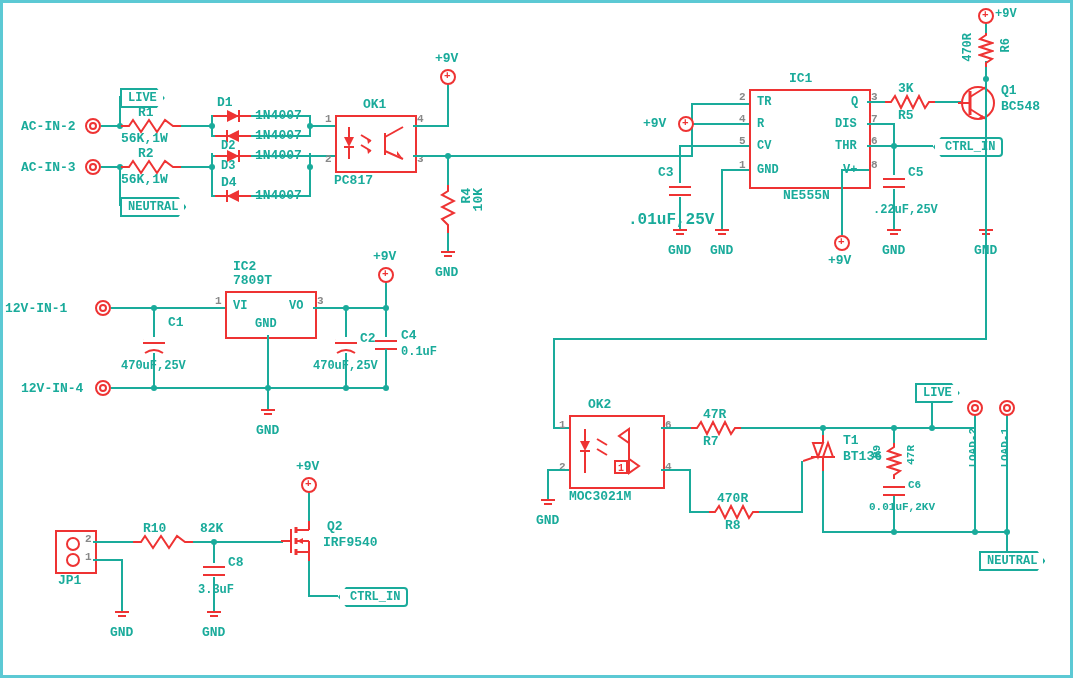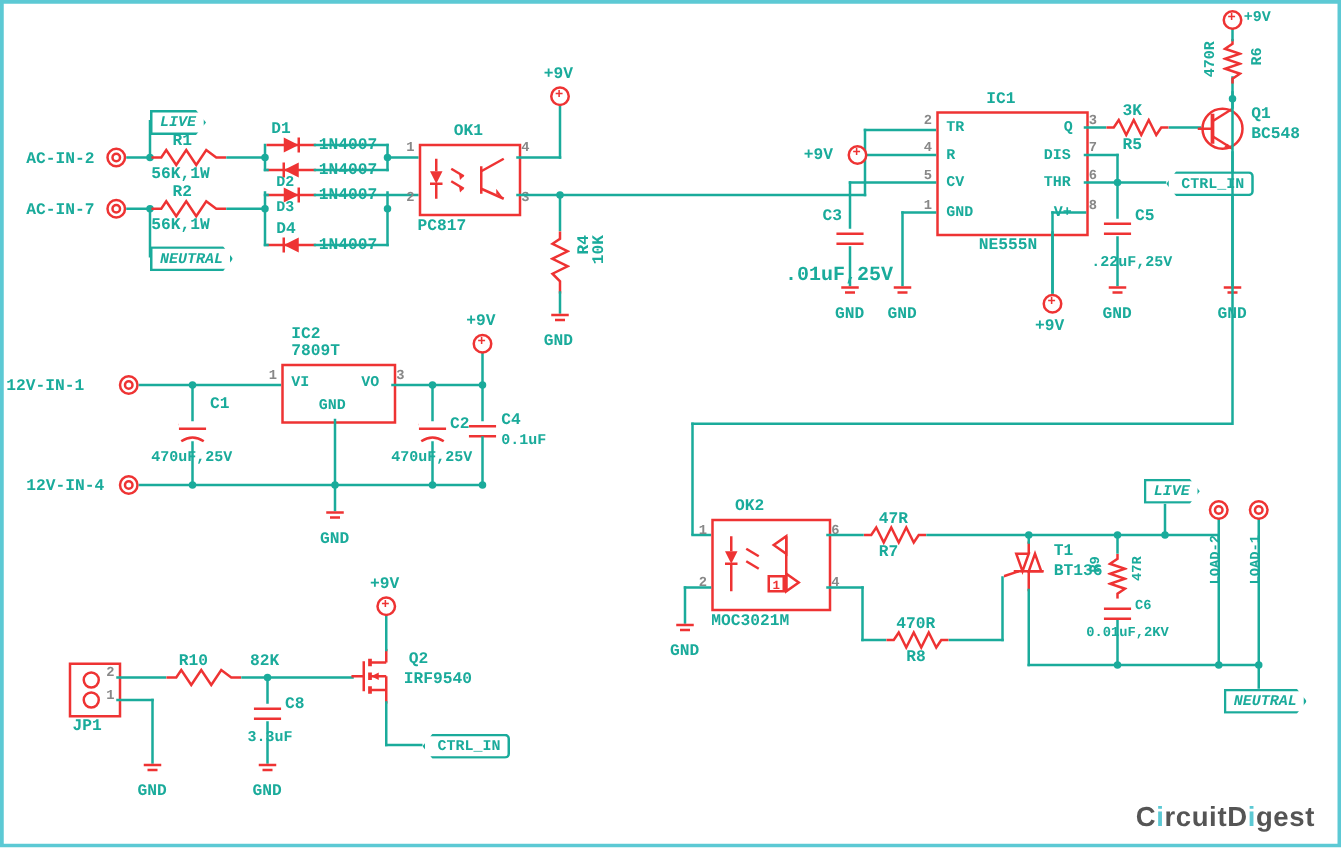"LIVE" .netlabel.right { font-style: italic -> none }
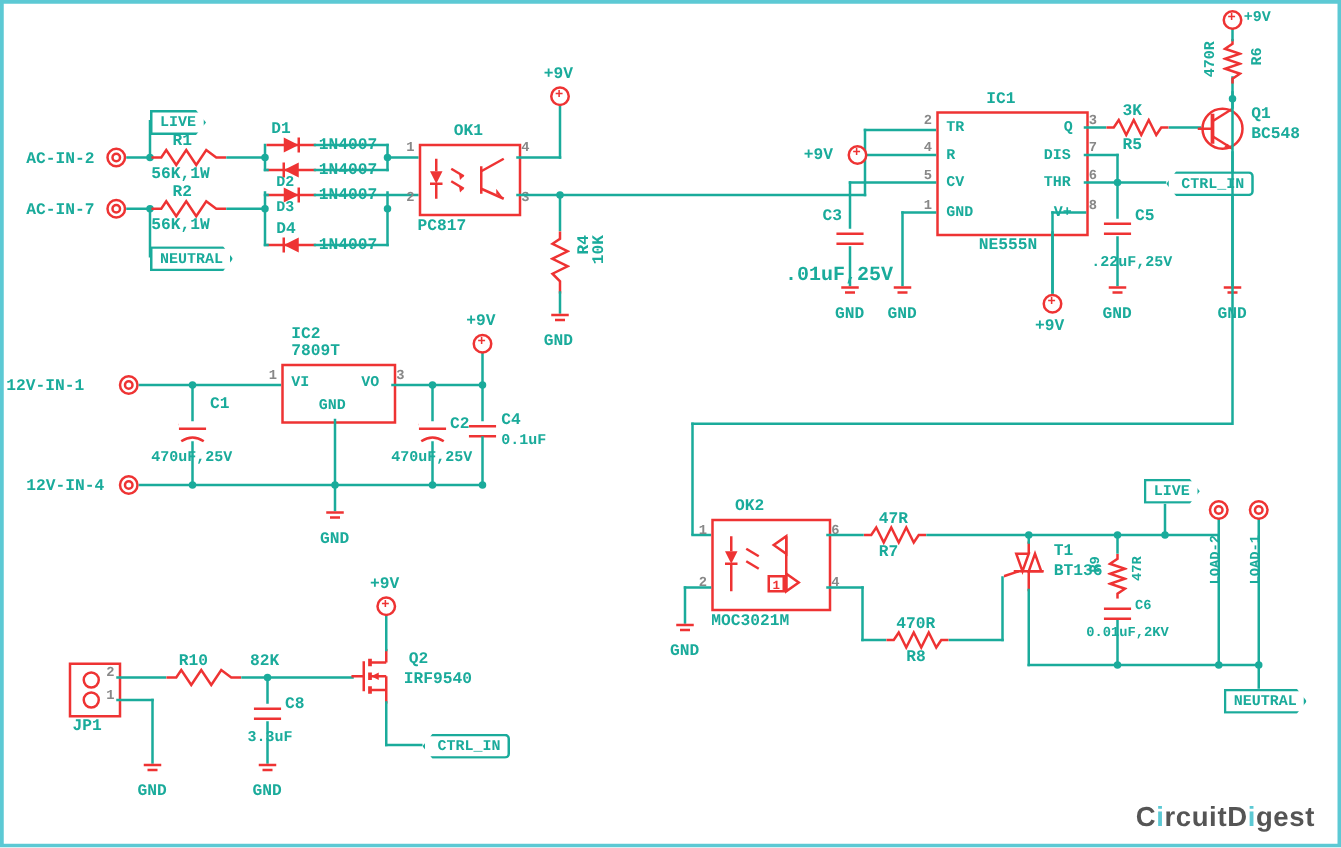"AC-IN-7" div.txt { text: AC-IN-7 -> AC-IN-3 }
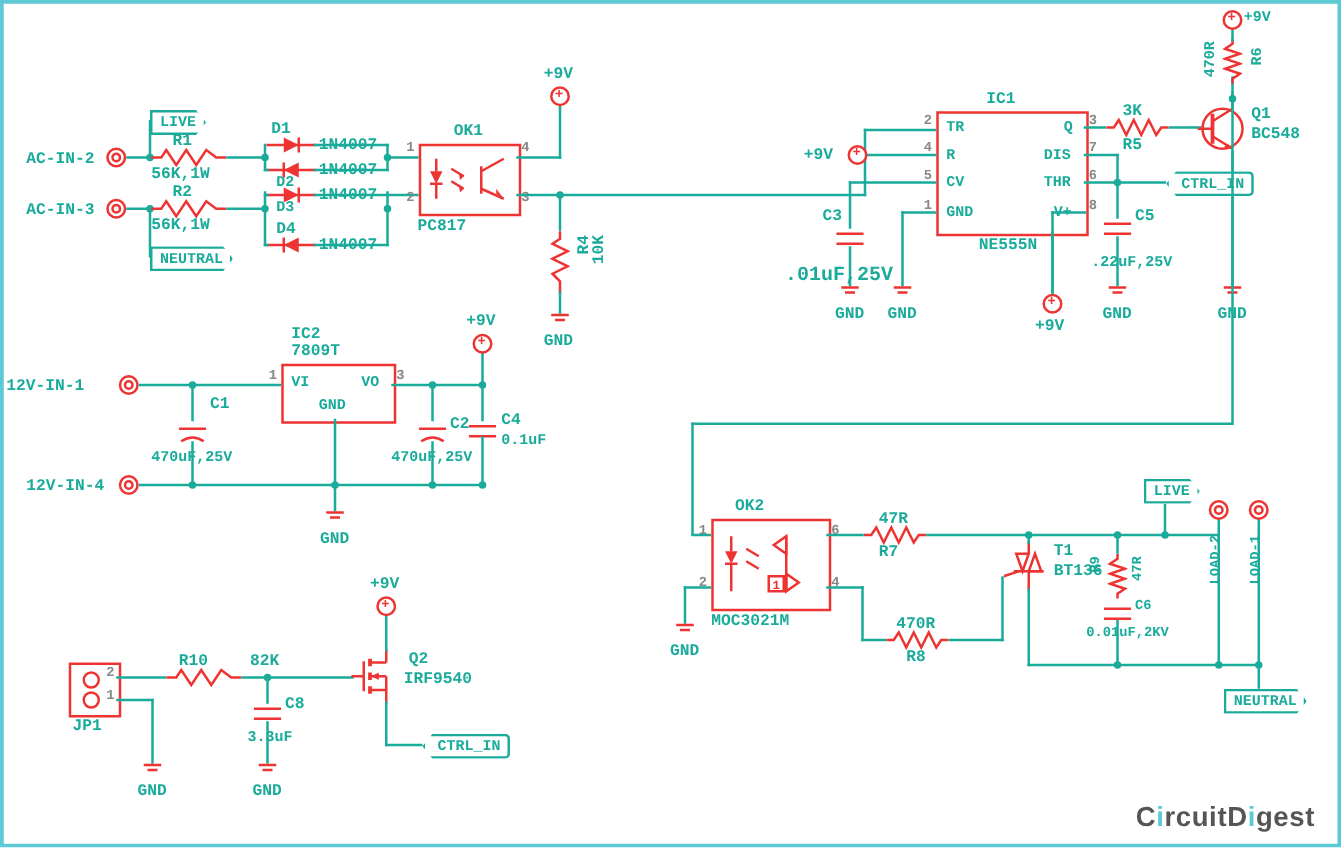"CircuitDigest" div.watermark { html: <div> <span>C</span><span>i</span><span>rcuitD</span><span>i</span><span>gest</span> </div> -> none }
